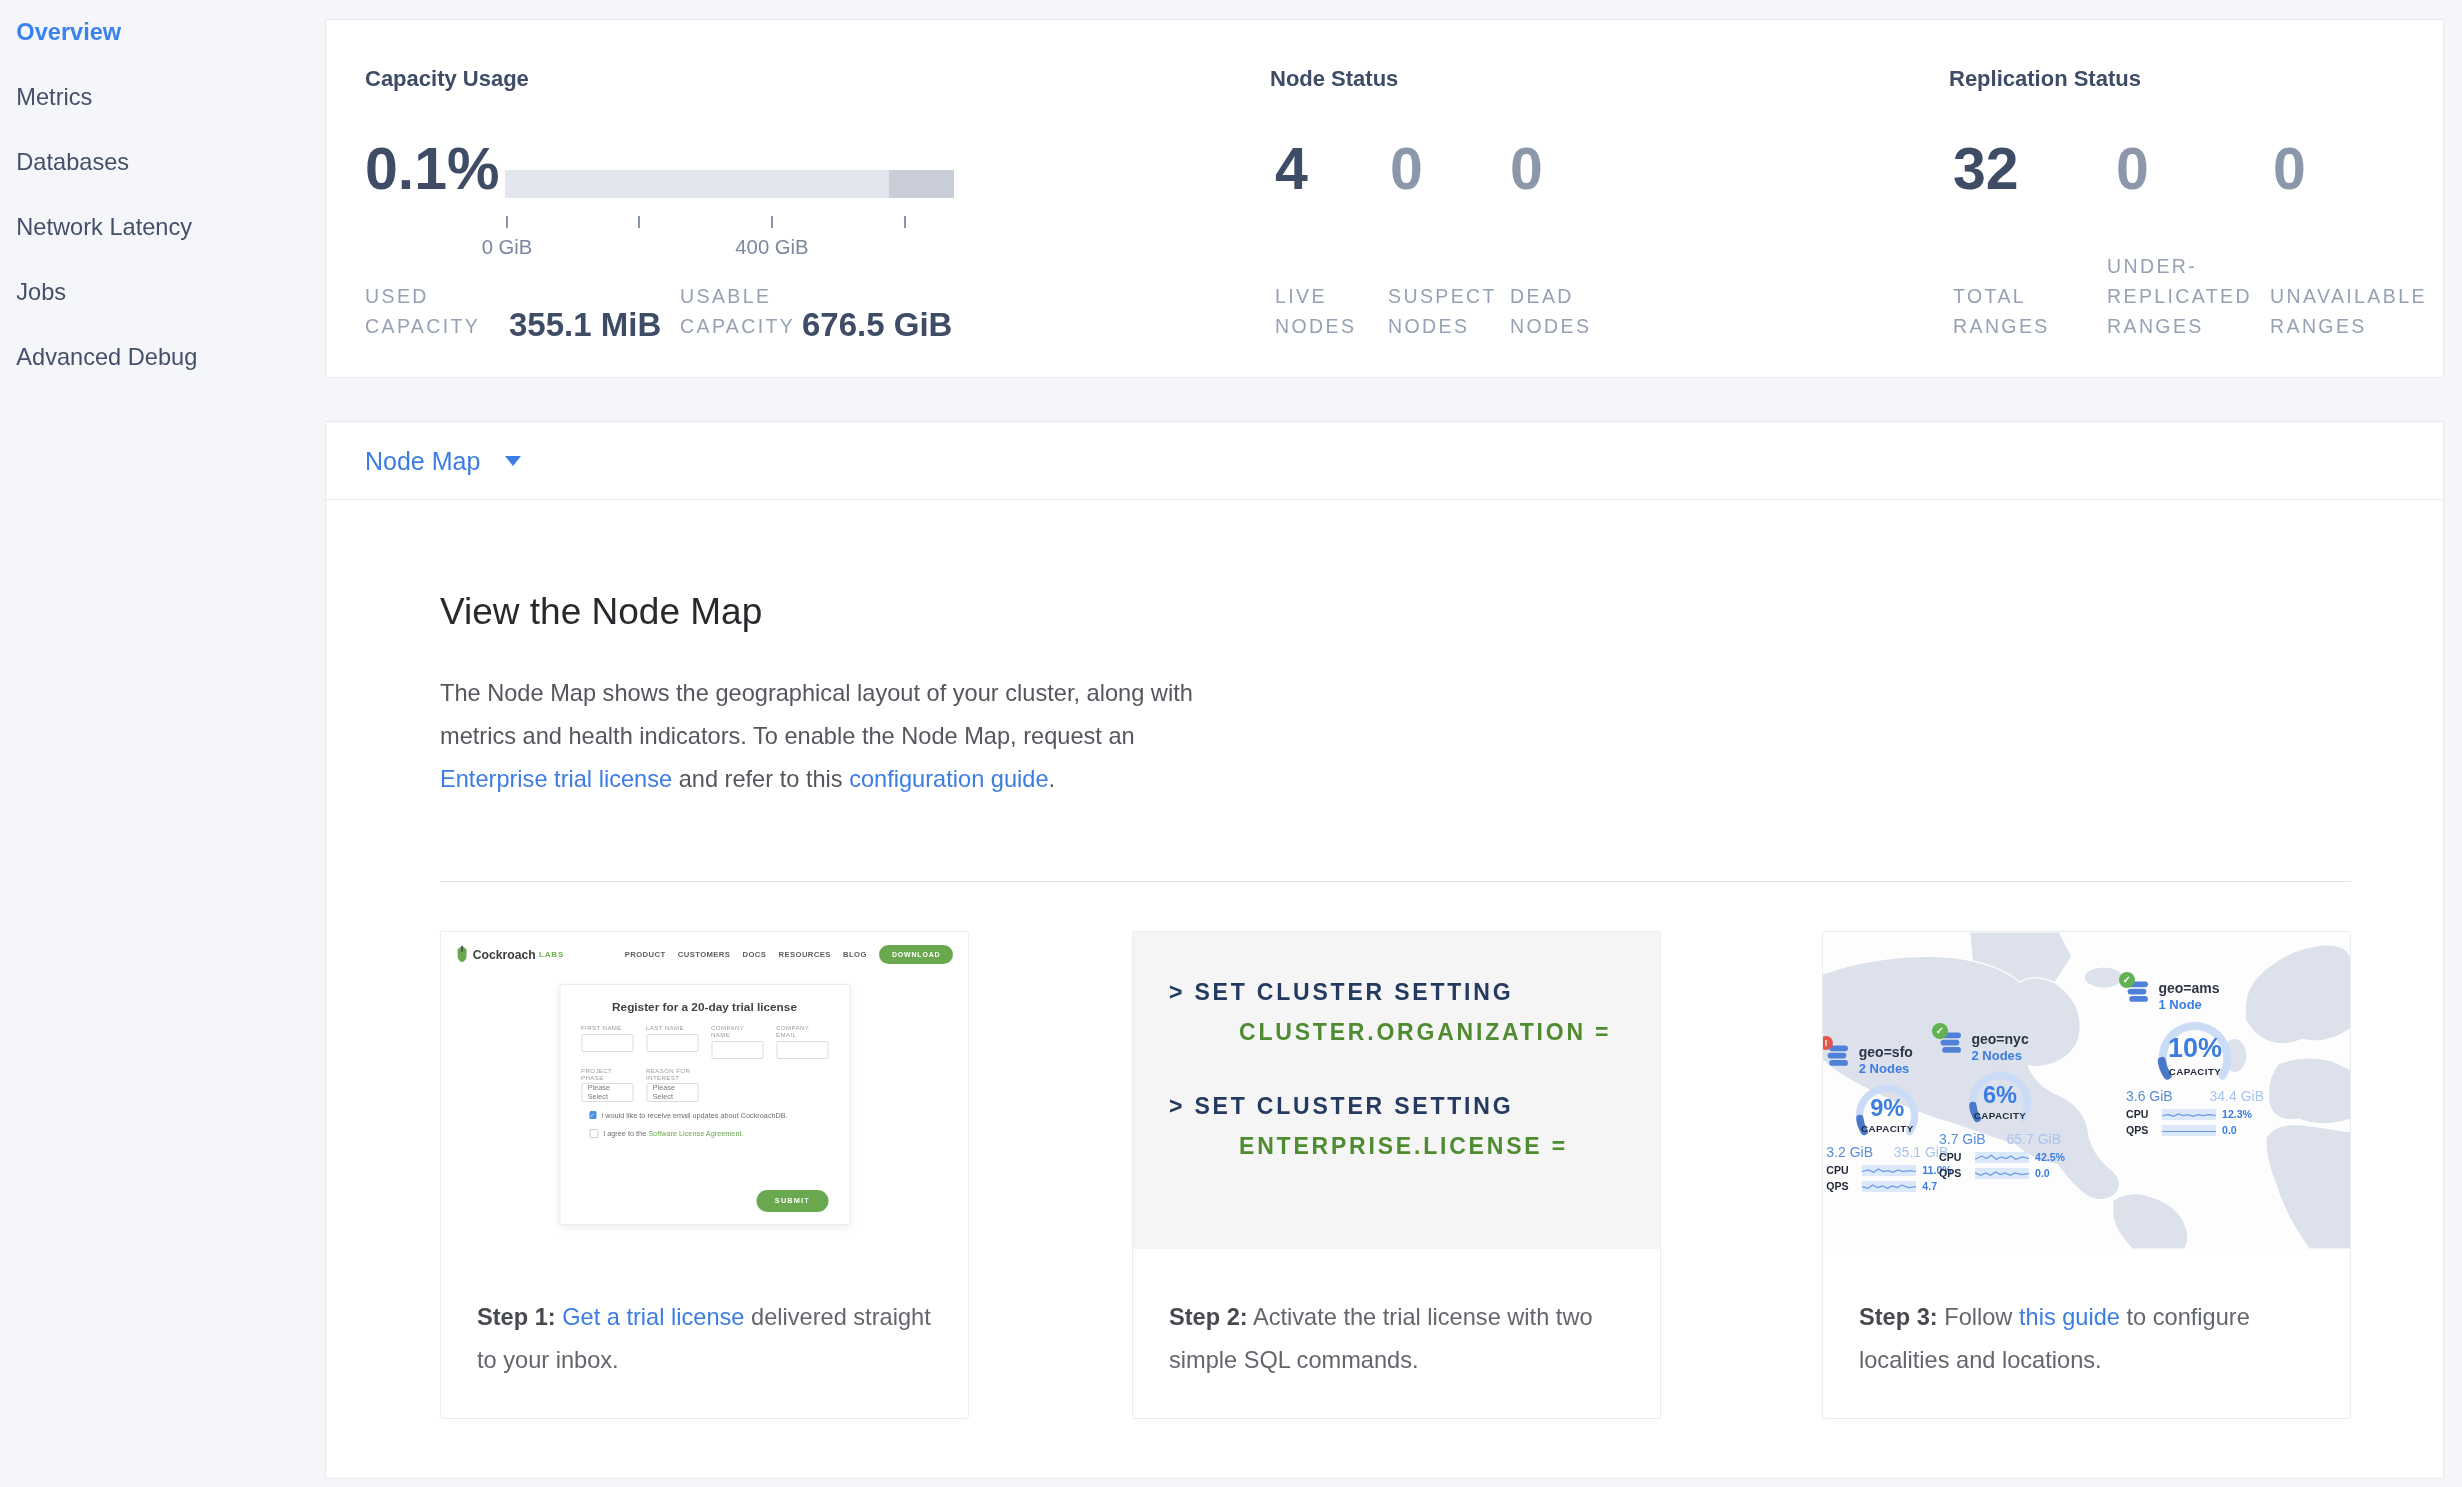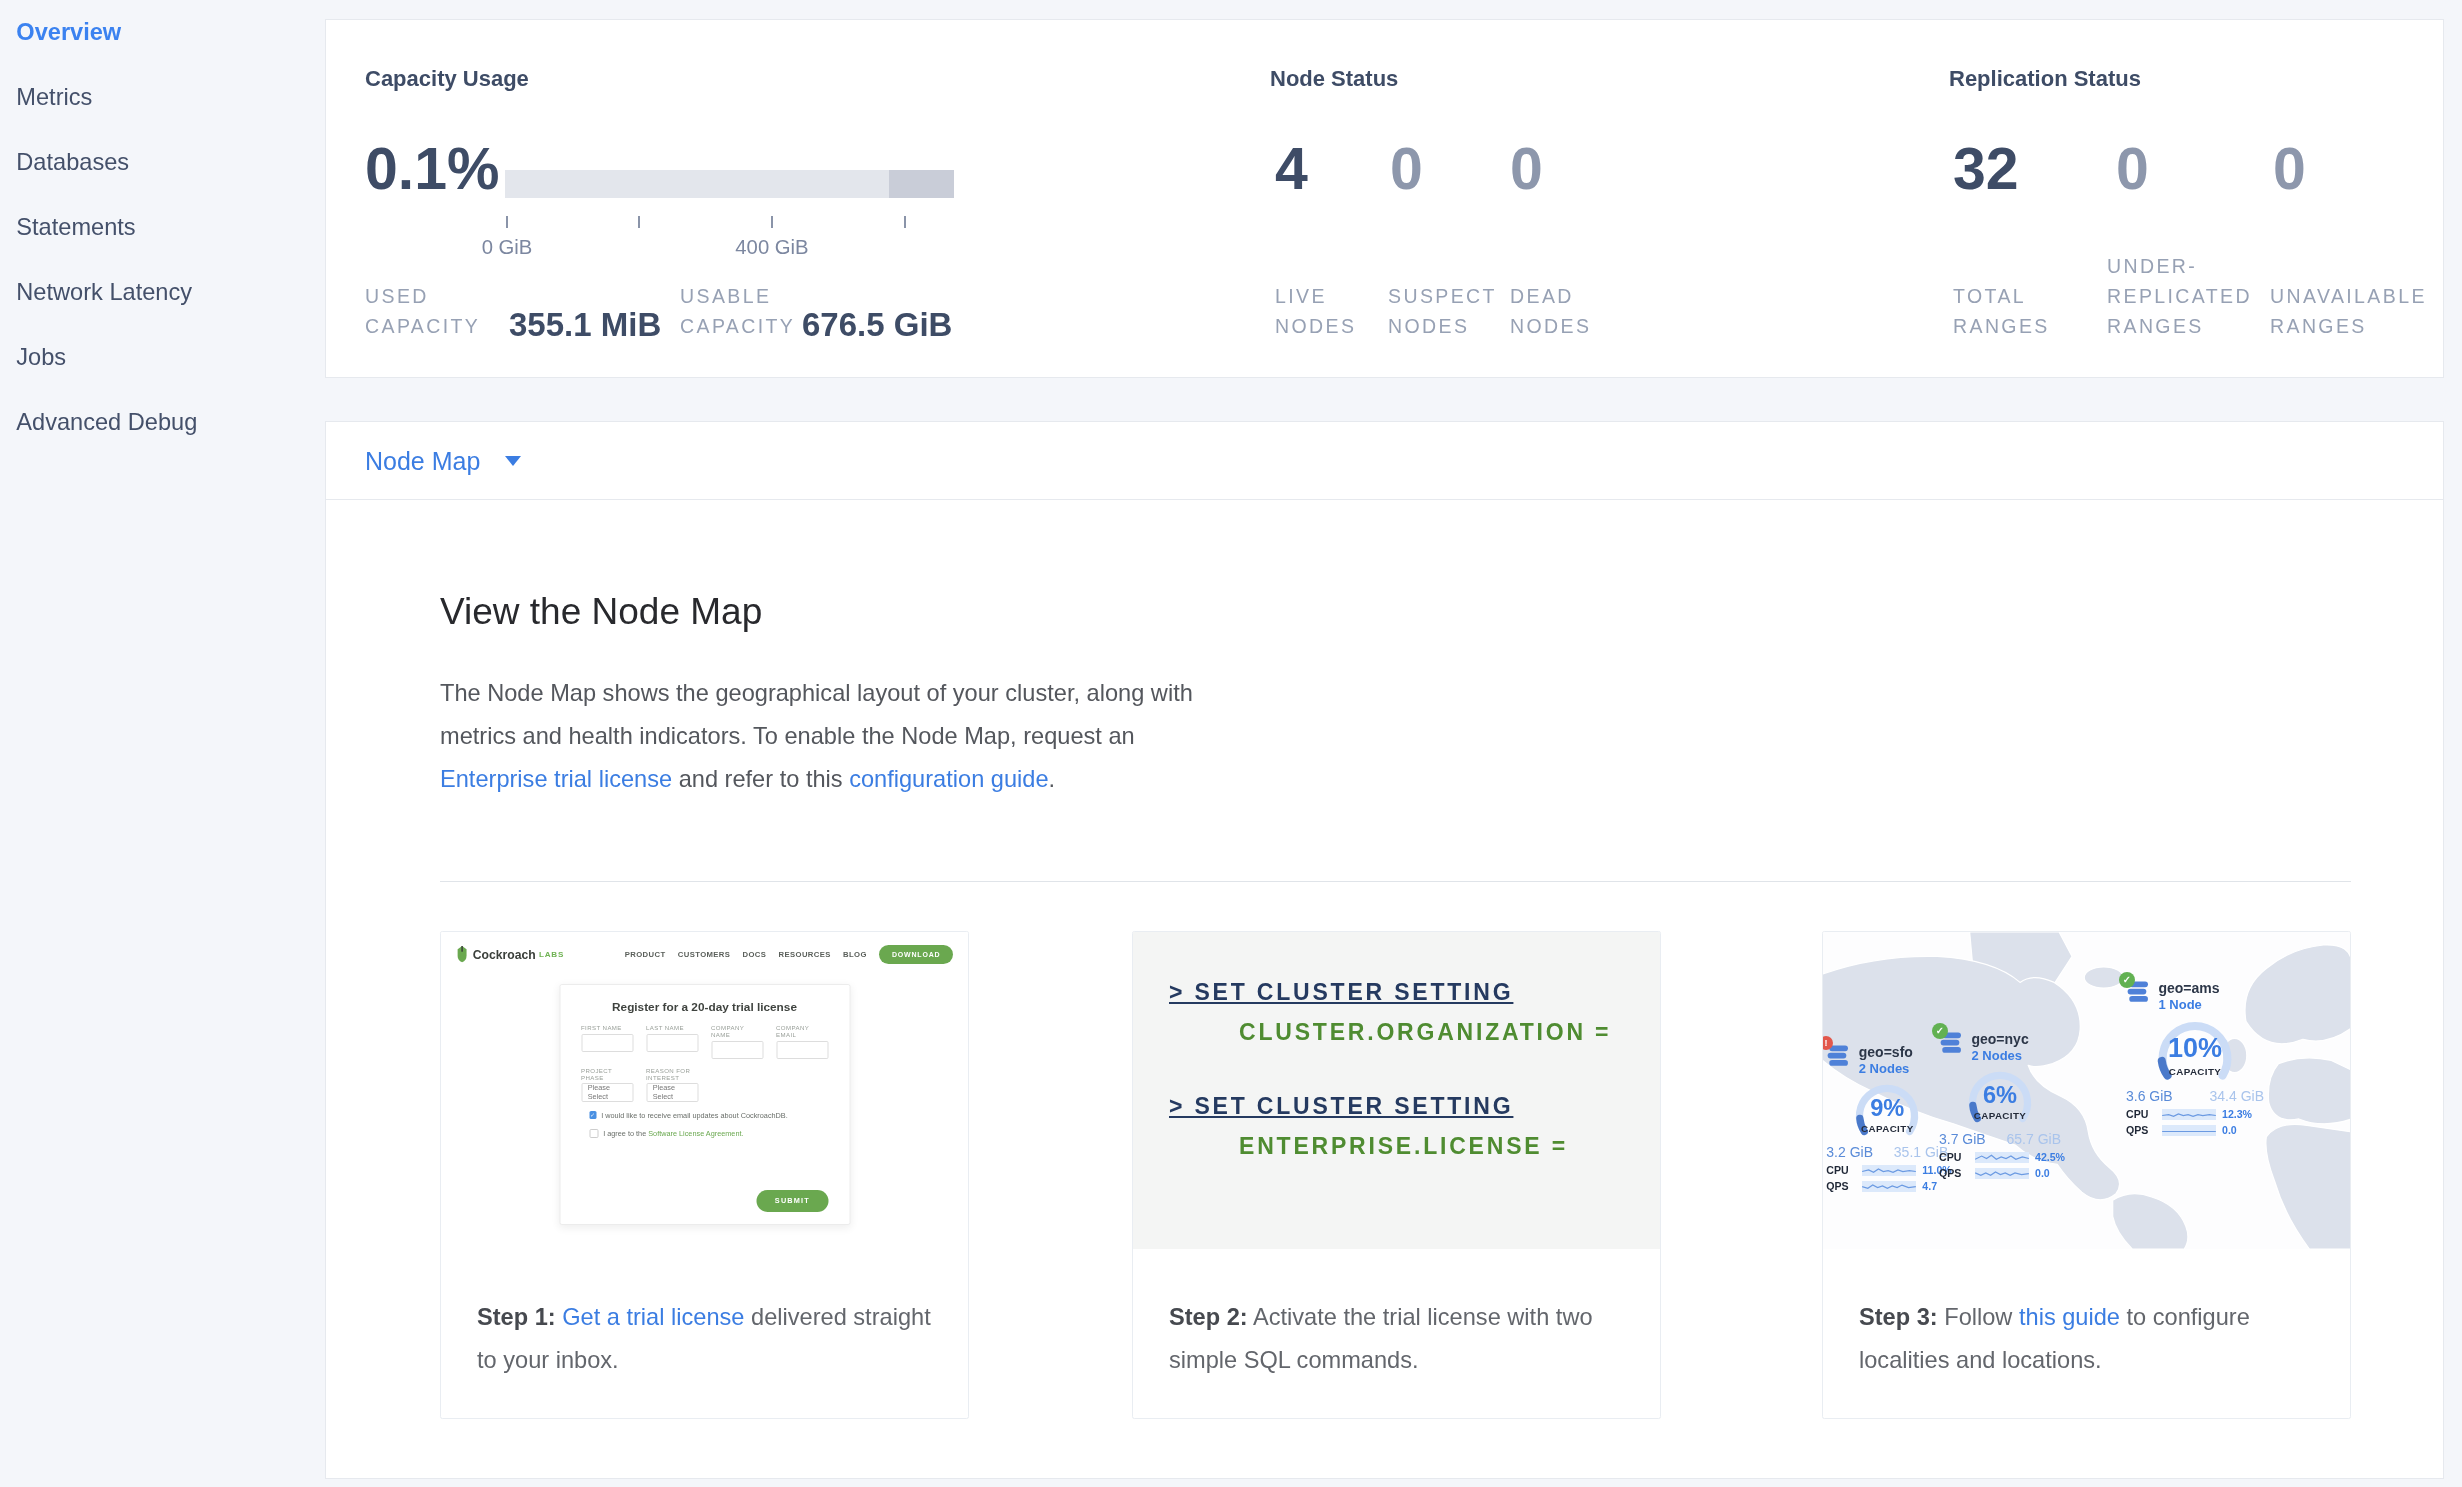"Statements" div.side-item { html: <div> <span>Statements</span> </div> -> none }
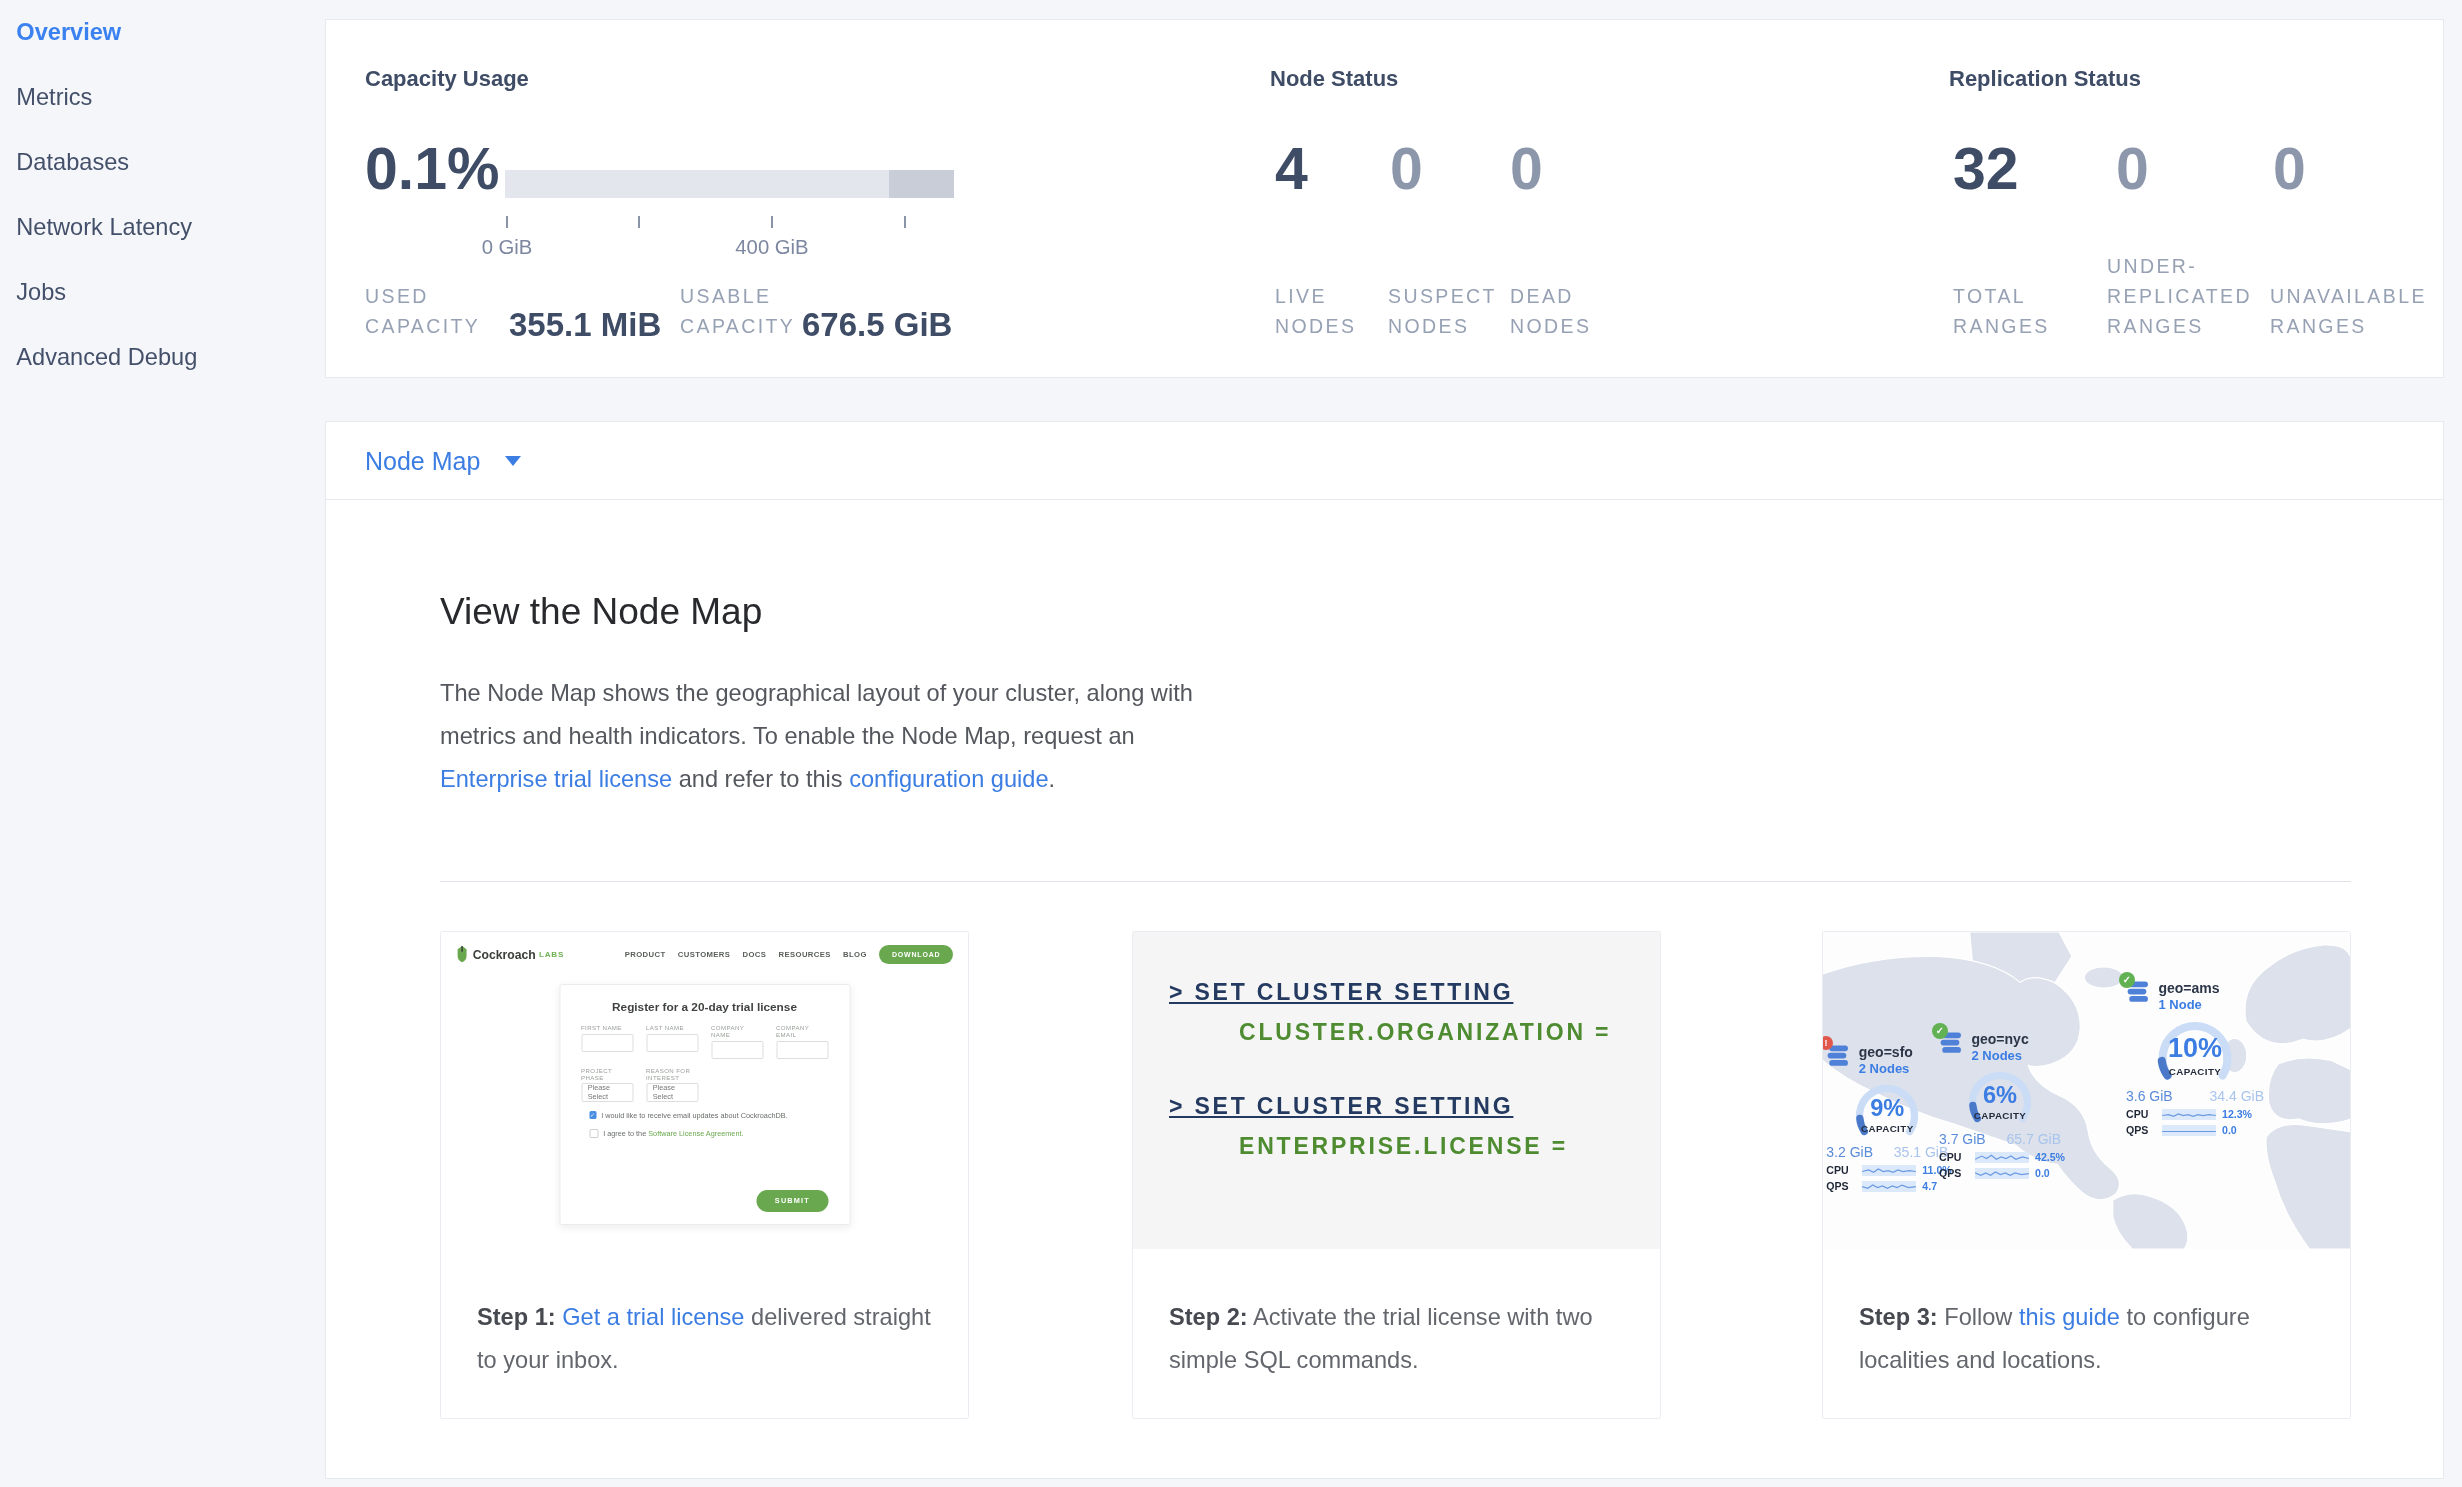"> SET CLUSTER SETTING" .code-line { text-decoration: underline -> none }
